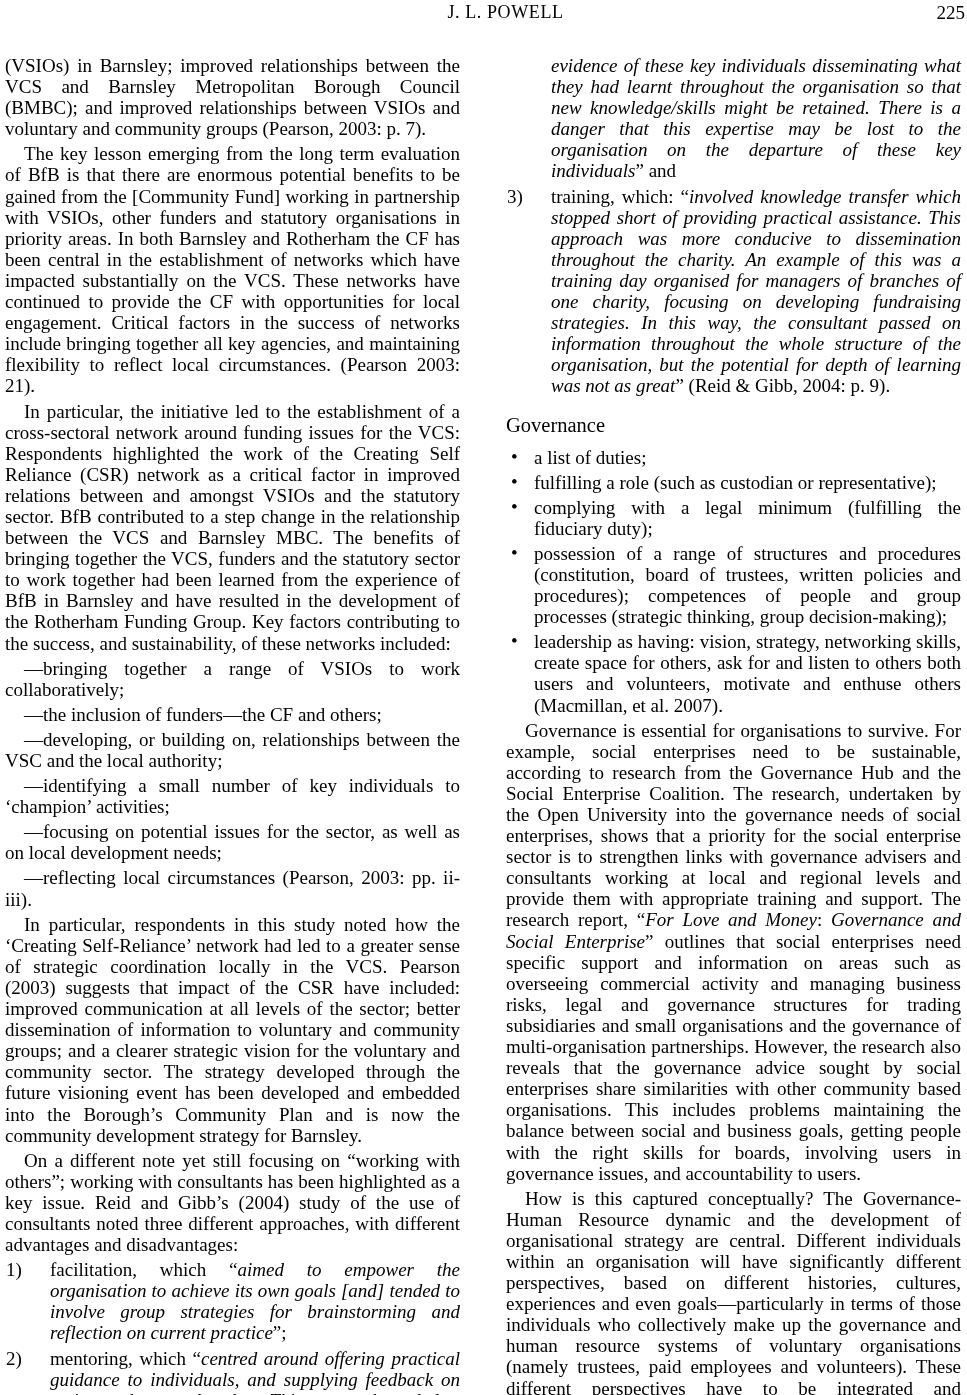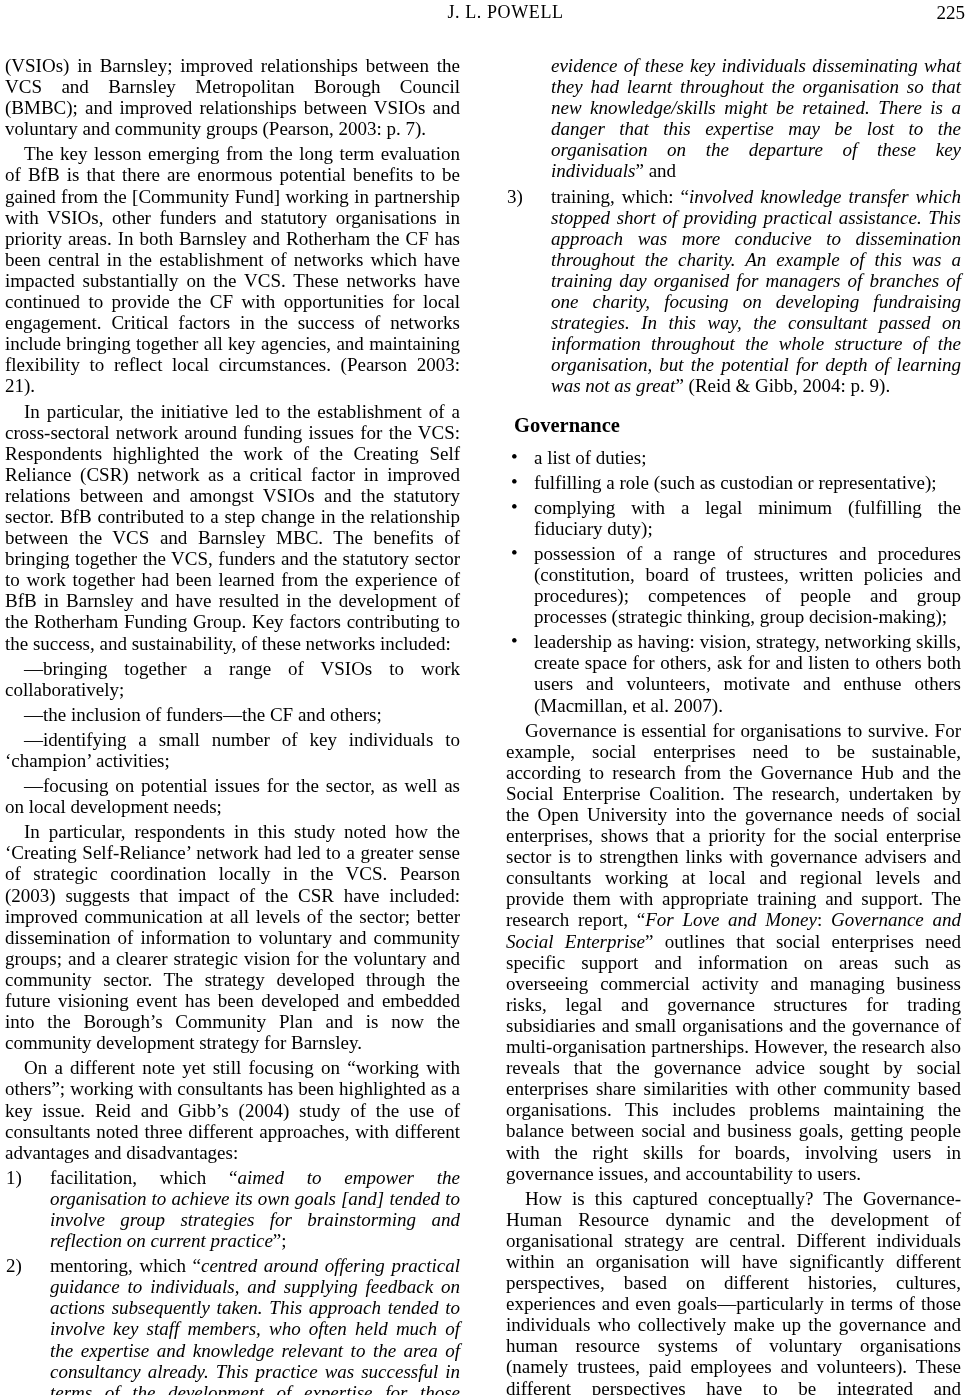"Governance" .heading { font-weight: bold -> normal; margin: 17px 0 11px 12px -> 17px 0 11px 4px }
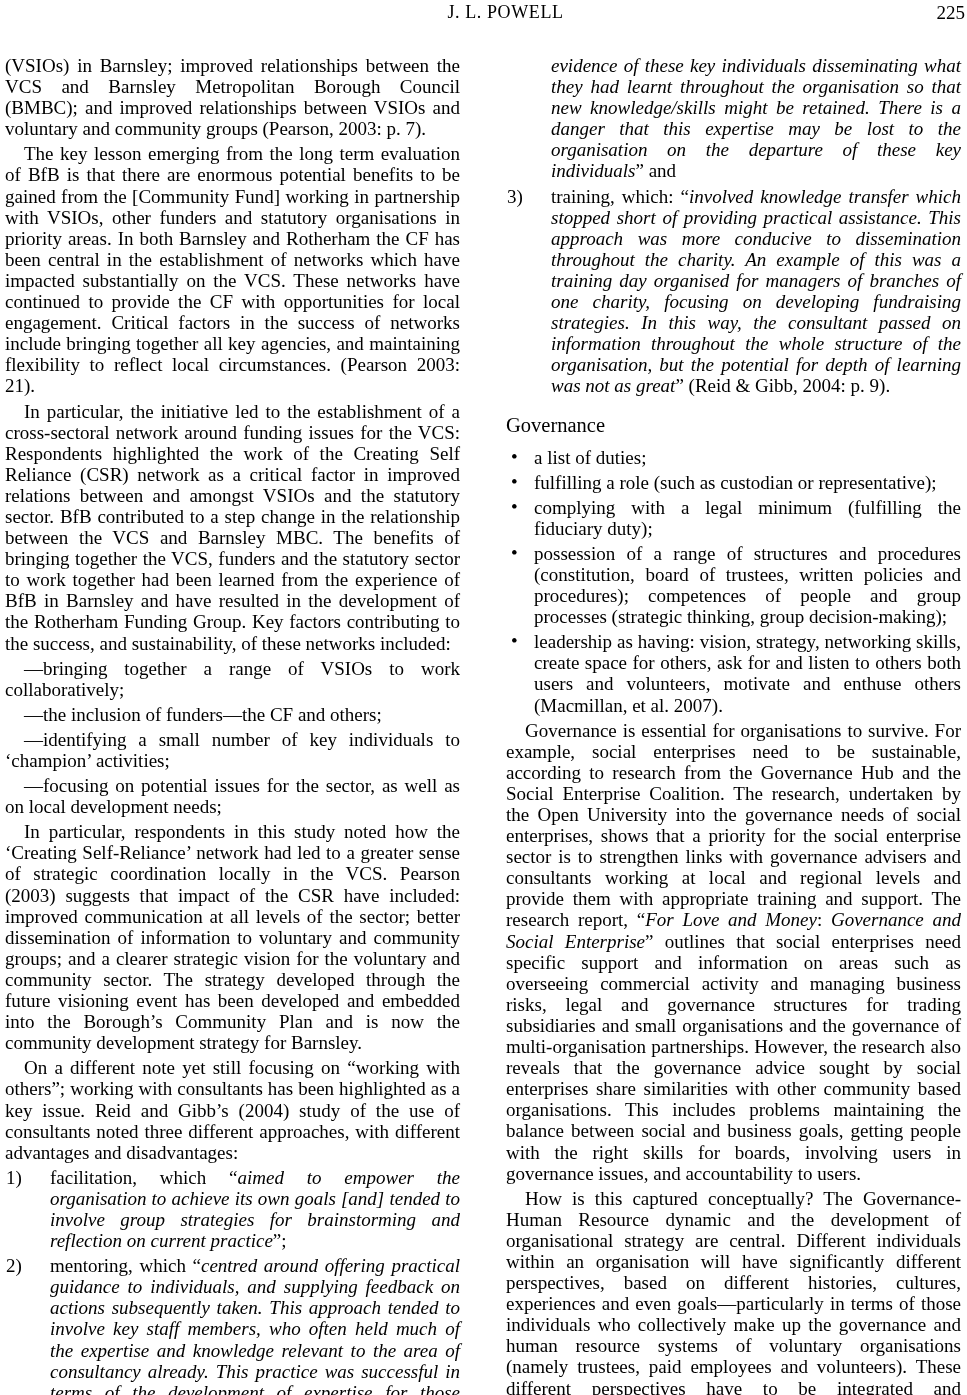"—developing, or building on," p.blk { html: none -> <p><span>—developing, or building on, relationships between the VSC and the local authority;</span></p> }
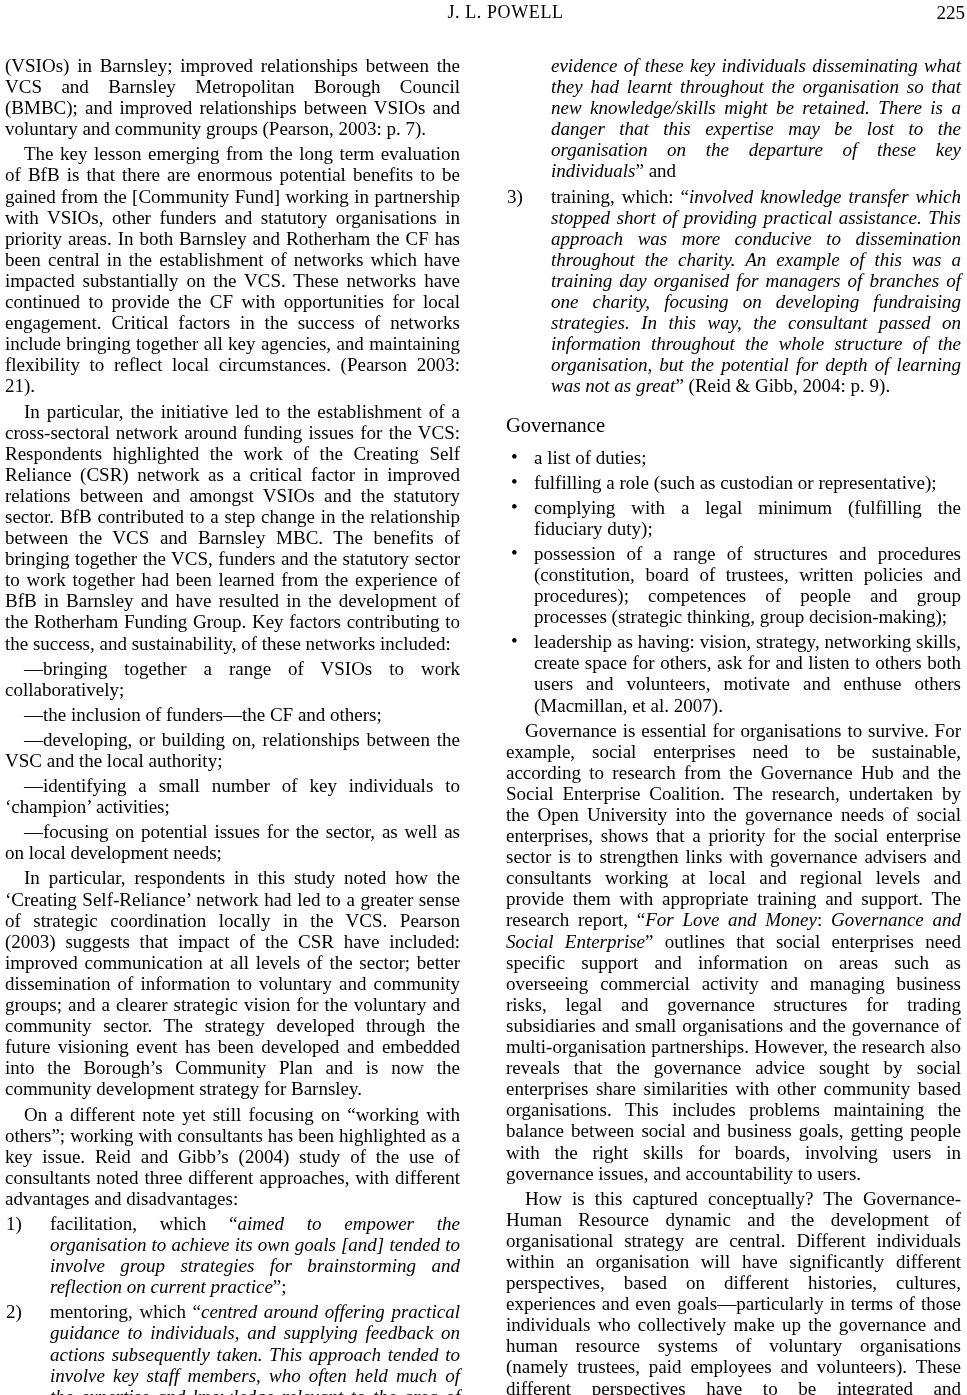"—reflecting local circumstances" p.blk { html: none -> <p><span>—reflecting local circumstances (Pearson, 2003: pp. ii-iii).</span></p> }
